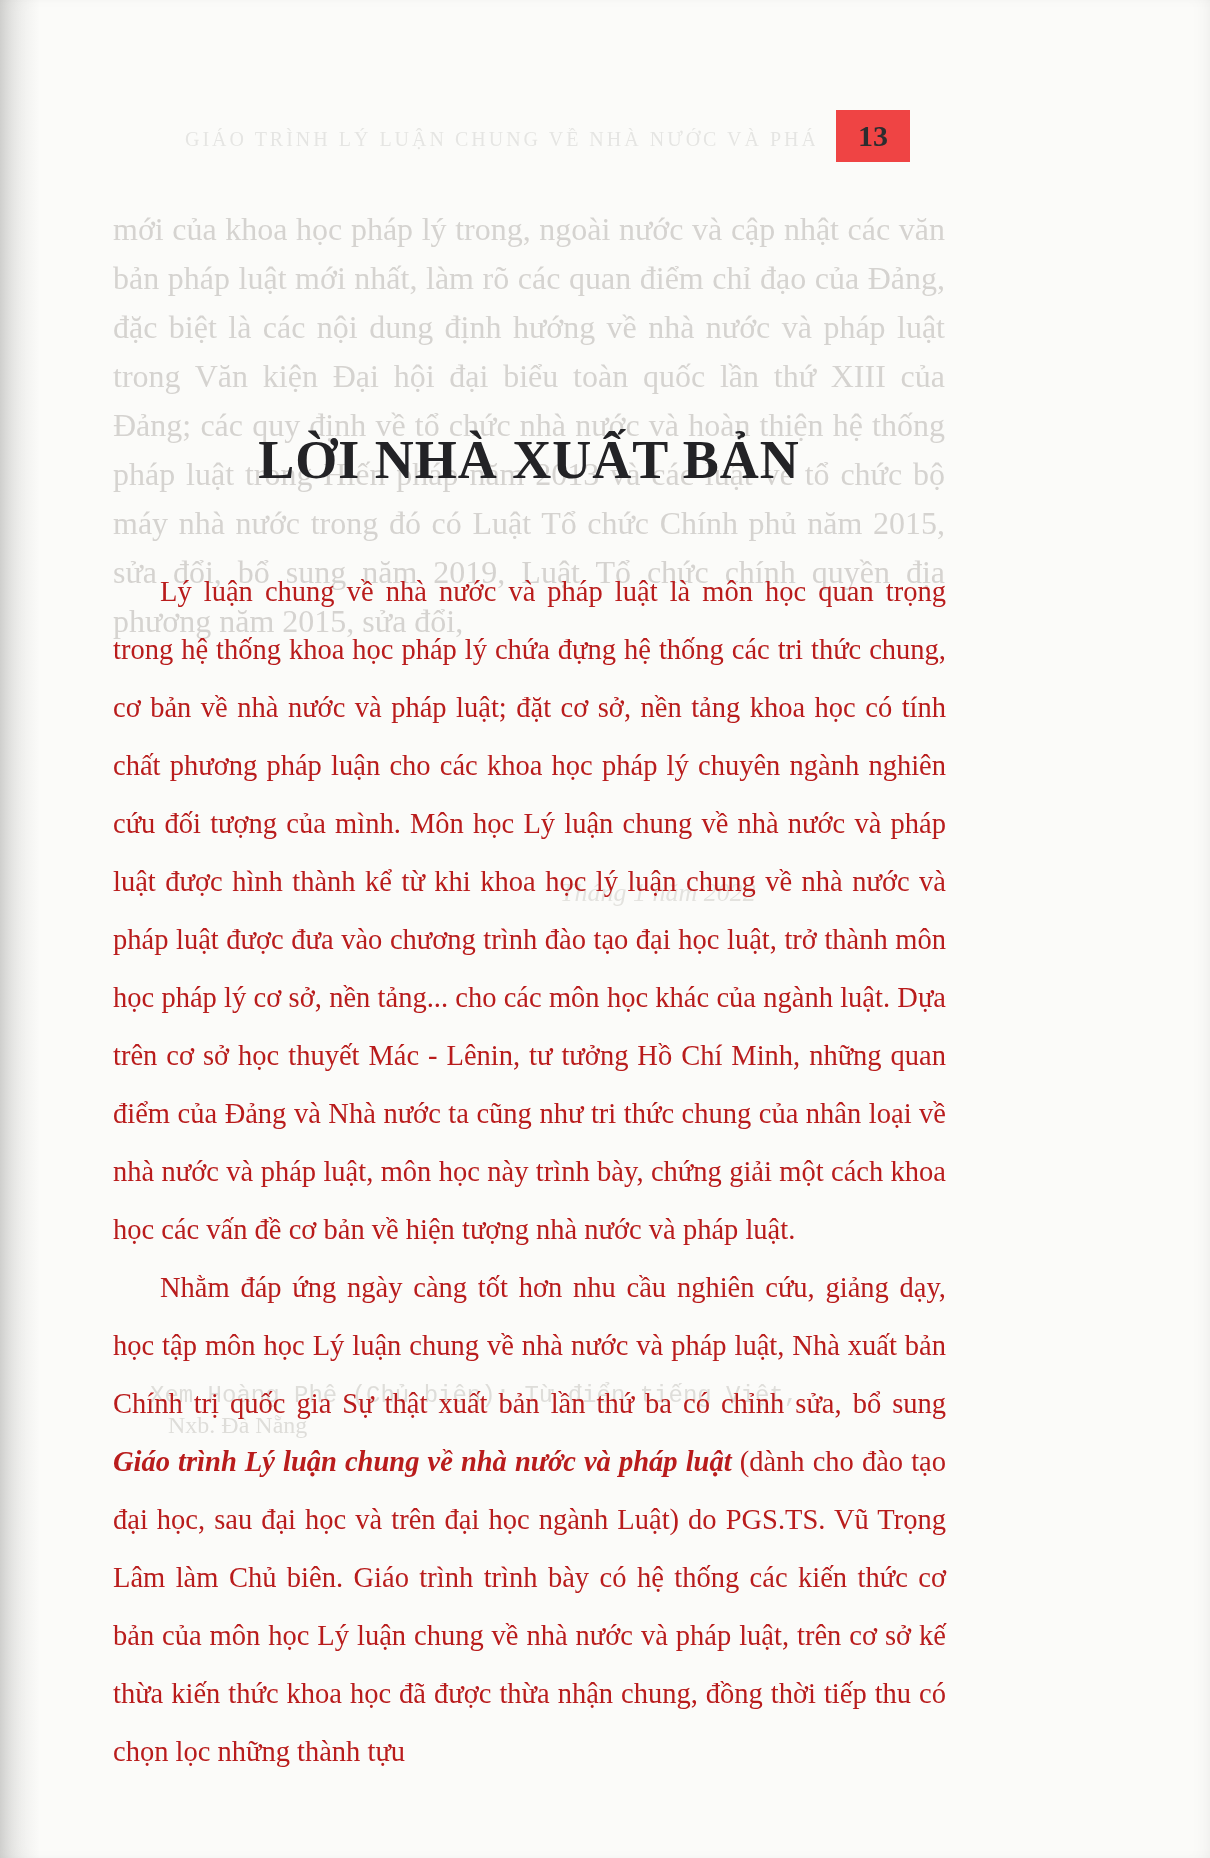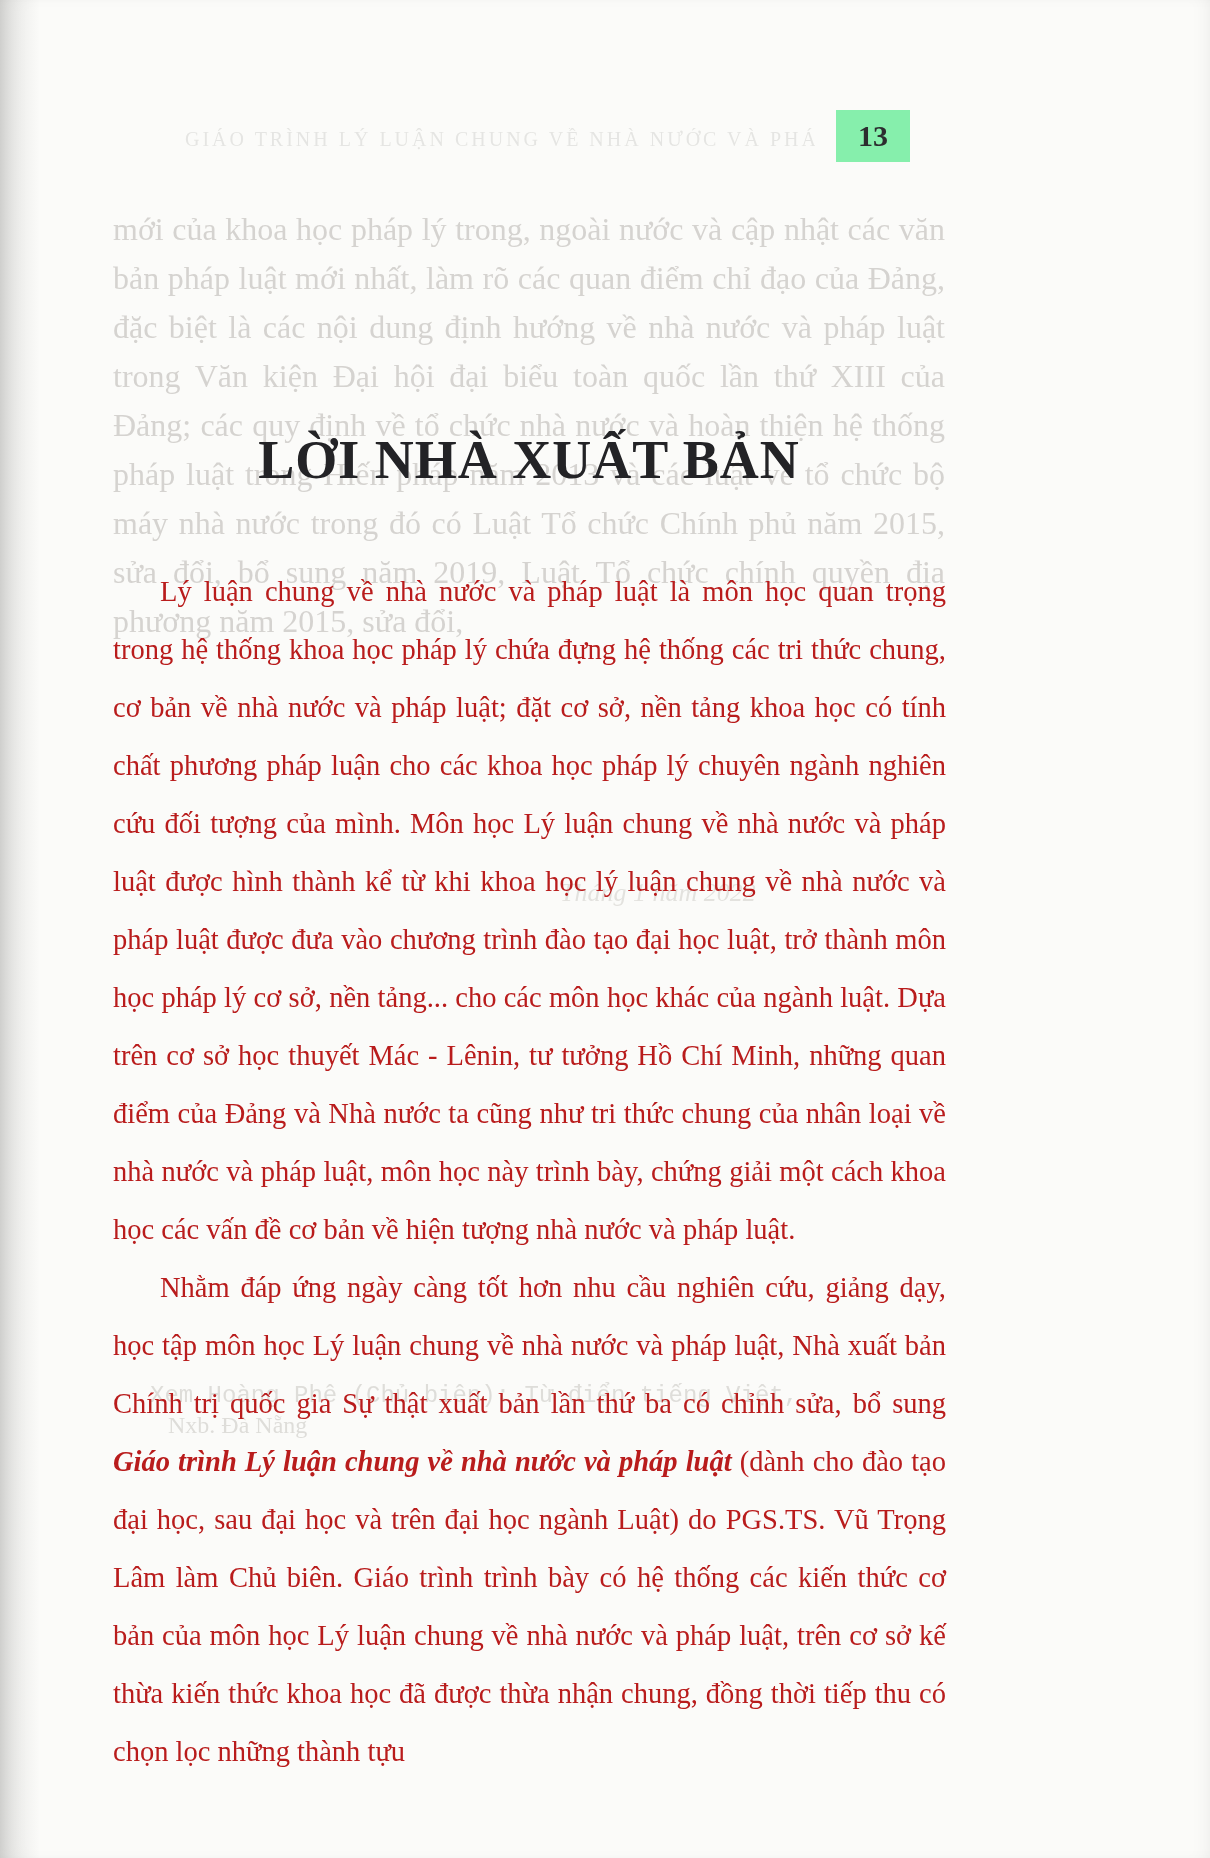"13" .page-number-box { background: #86efac -> #ef4444 }
